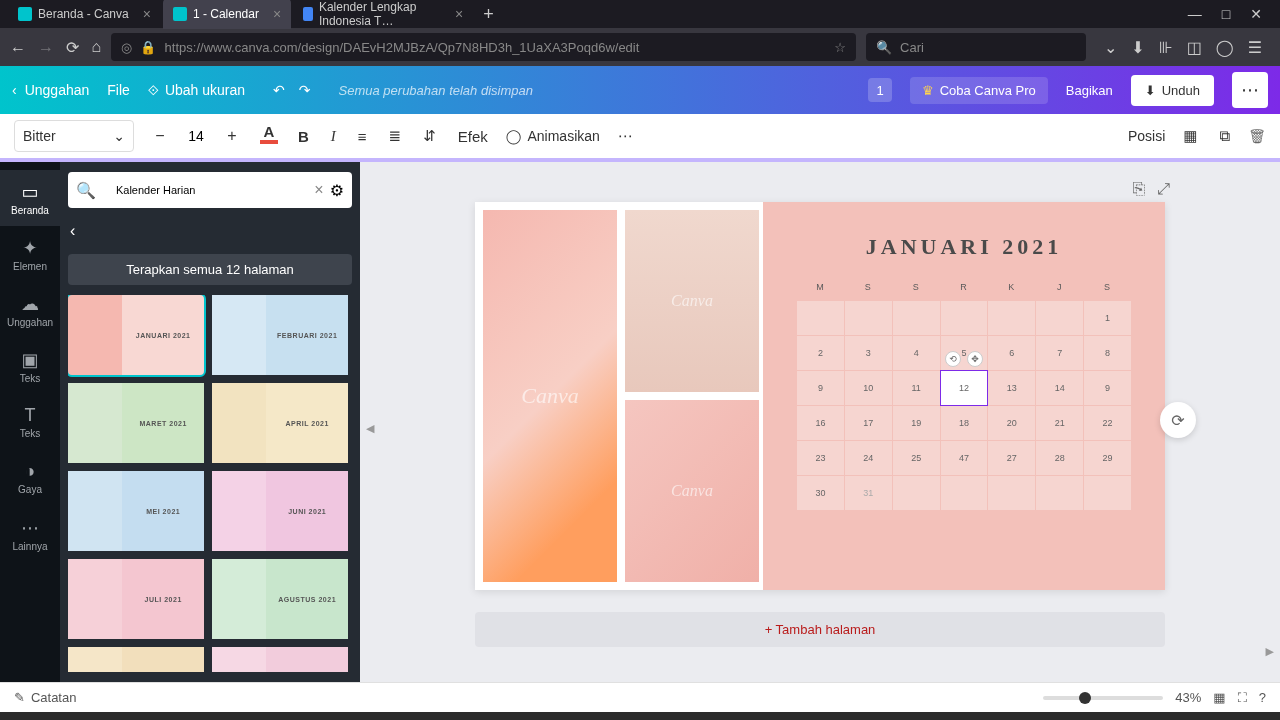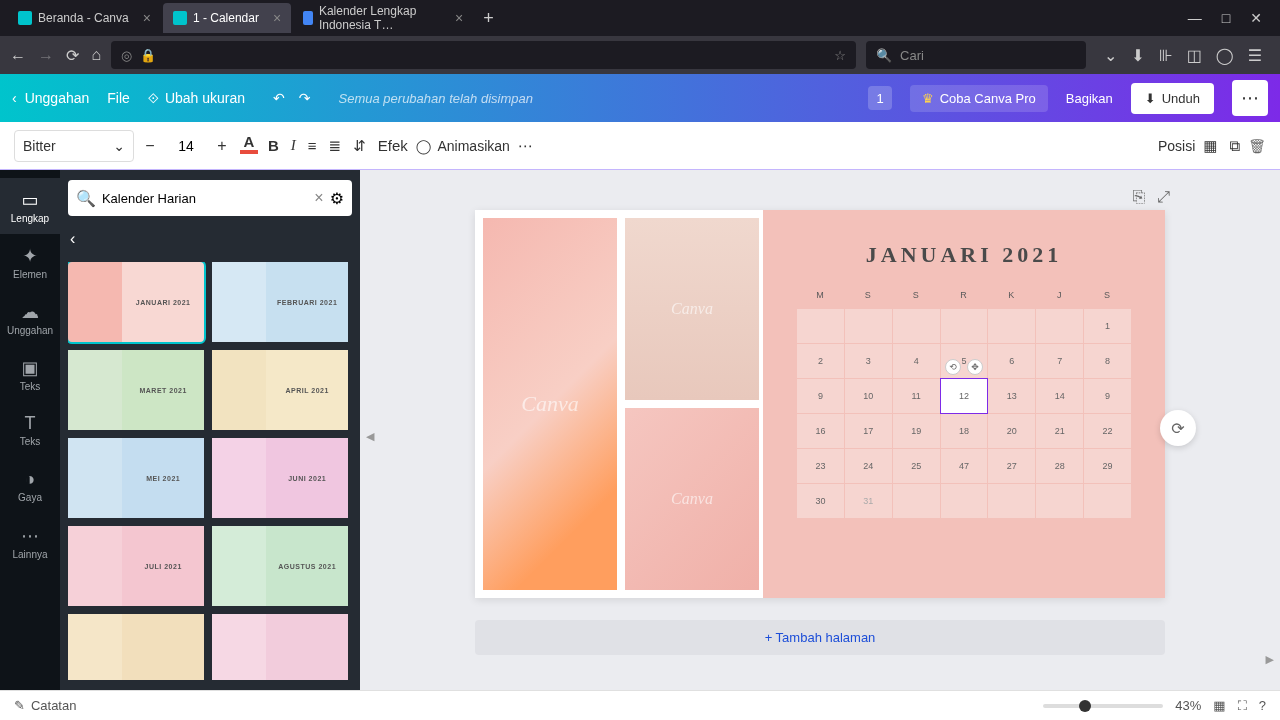"Beranda - Canva" .browser-tabs { height: 36px -> 28px }
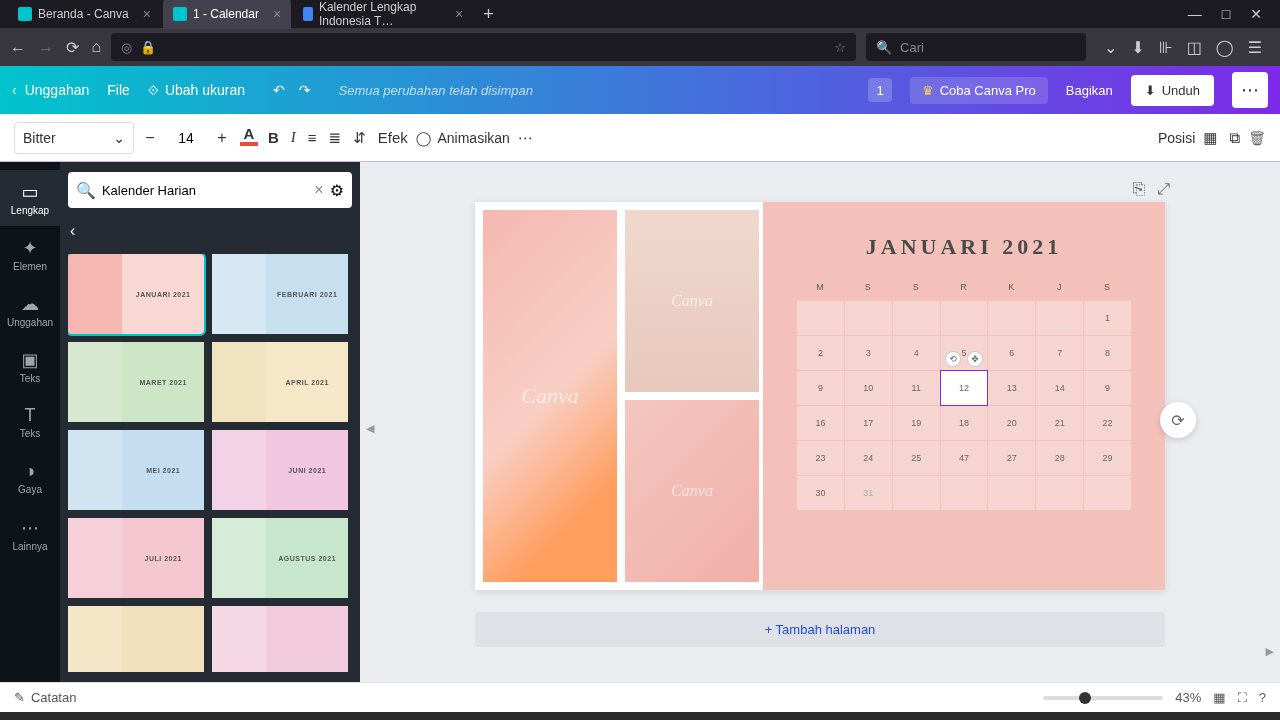"https://www.canva.com/design/DAEvH2MJBzA" span { html: none -> <span>https://www.canva.com/design/DAEvH2MJBzA/Qp7N8HD3h_1UaXA3Poqd6w/edit</span> }
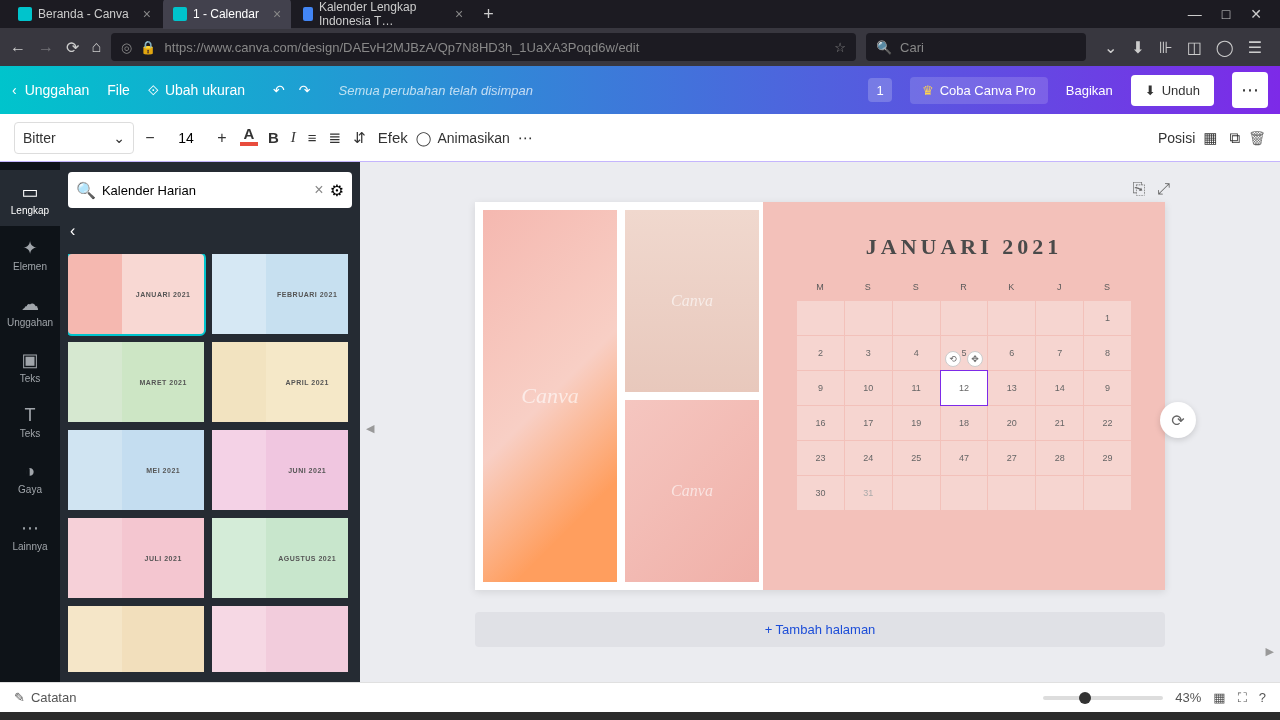"Bitter" .editor-toolbar { border-bottom: 1px solid #c4b5fd -> 4px solid #c4b5fd; gap: 4px -> 14px }
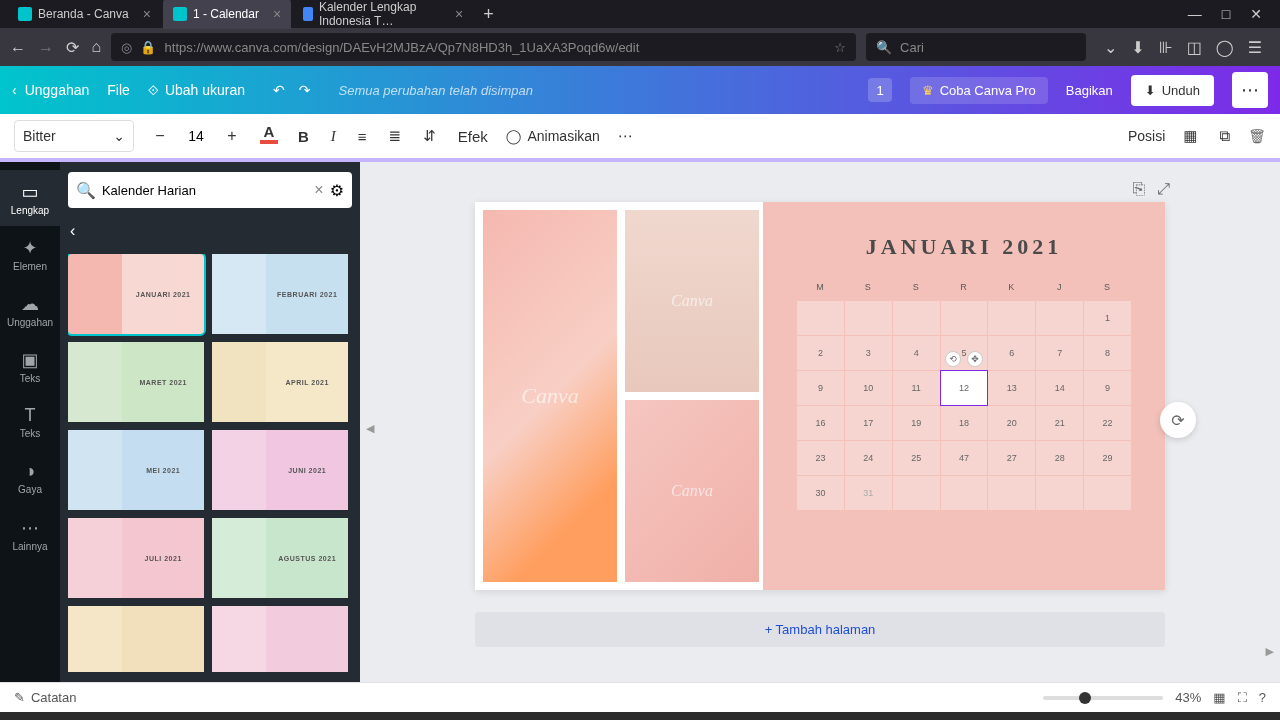"Kalender Harian" .search-row input { font-size: 13px -> 11px; margin-left: none -> 14px }
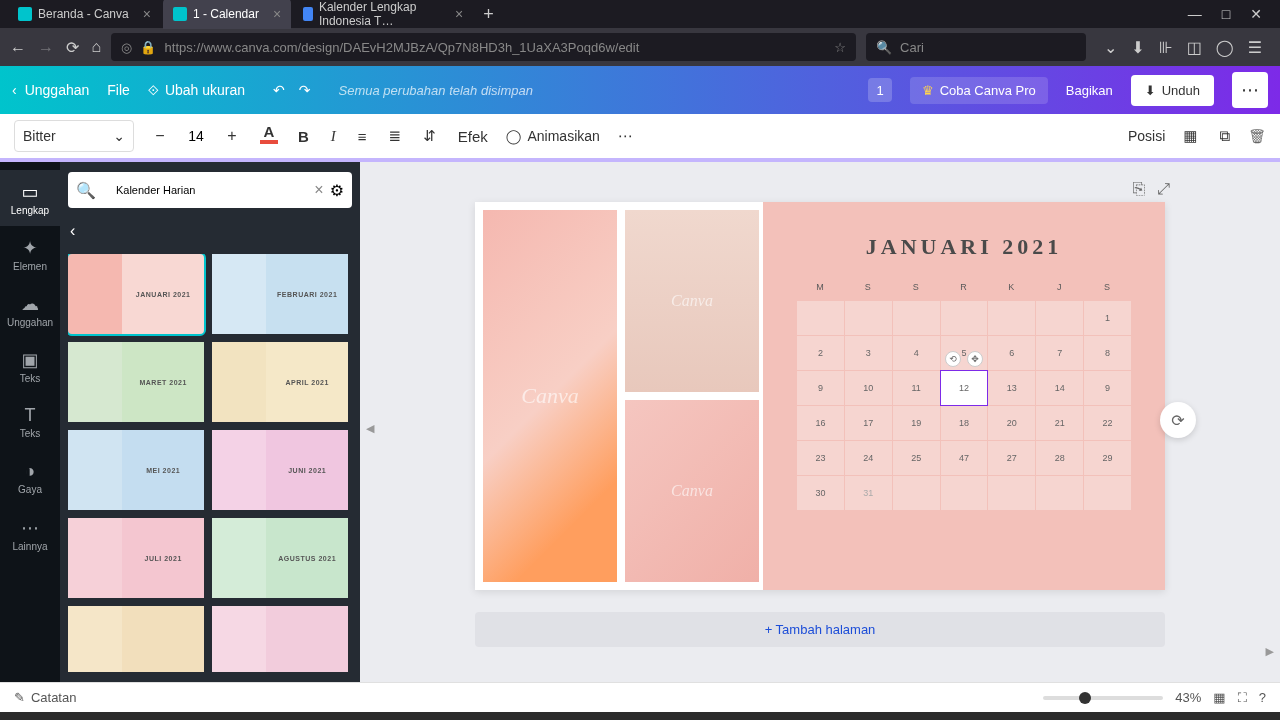"Lengkap" span { text: Lengkap -> Beranda }
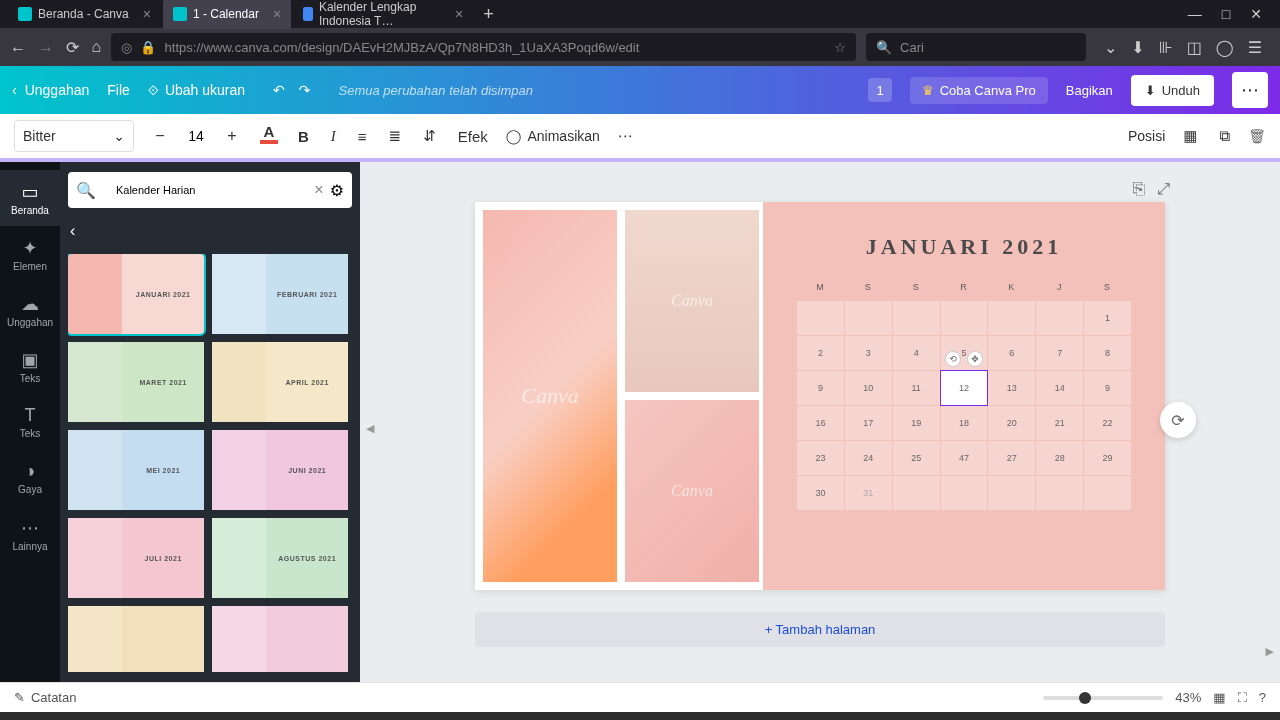"Terapkan semua 12 halaman" div.apply-all { html: none -> <div>Terapkan semua 12 halaman</div> }
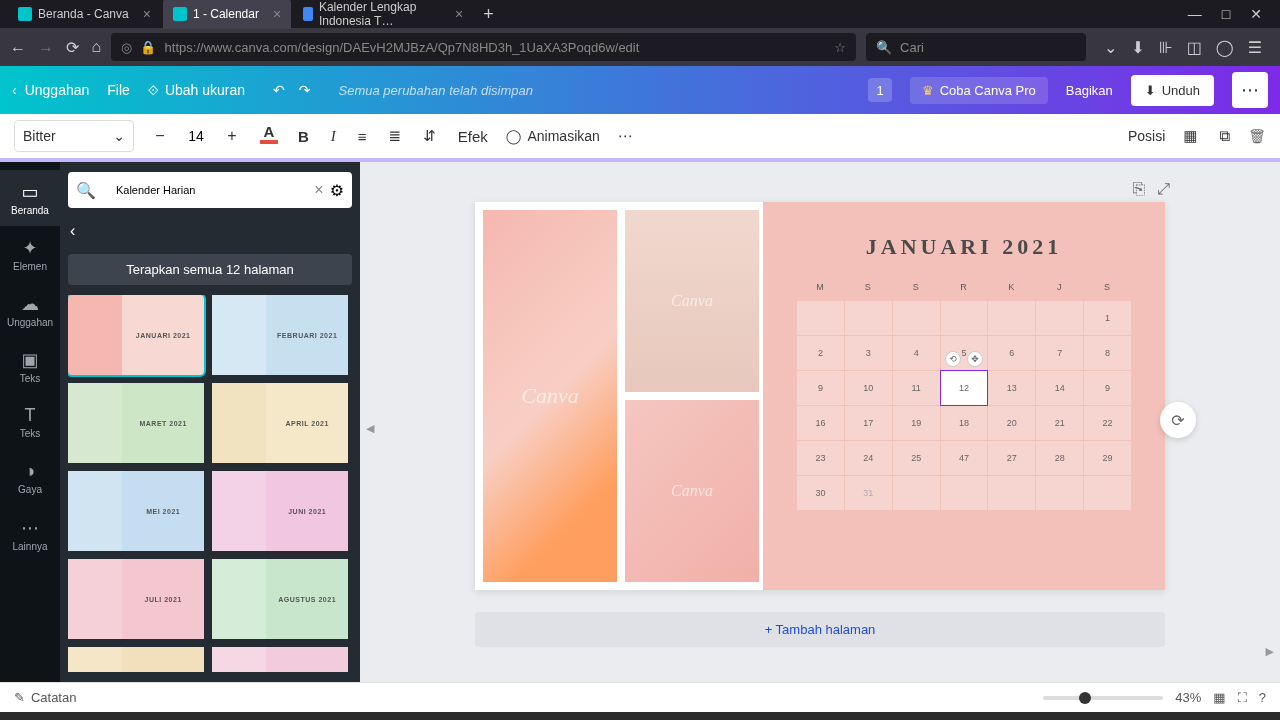"+ Tambah halaman" .add-page { color: #1d4ed8 -> #b91c1c }
